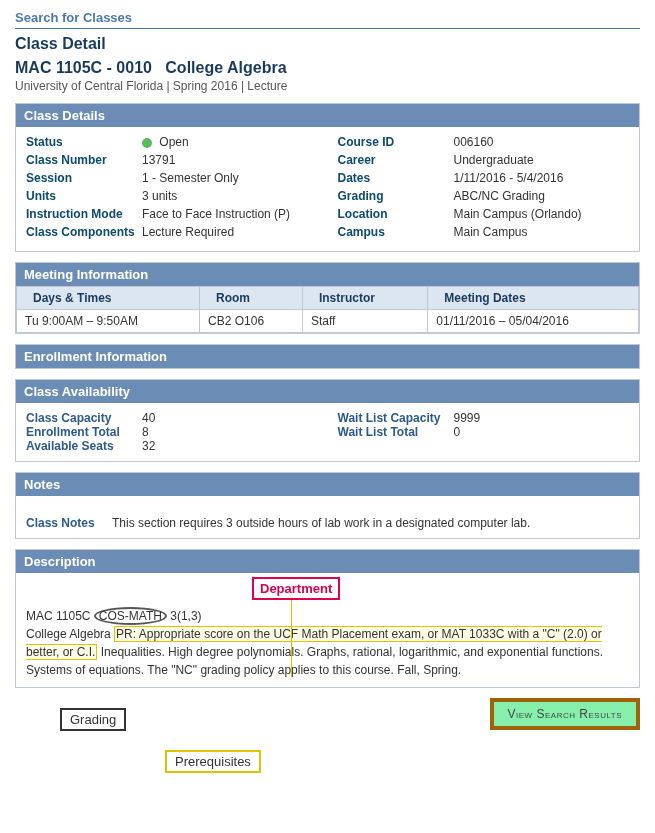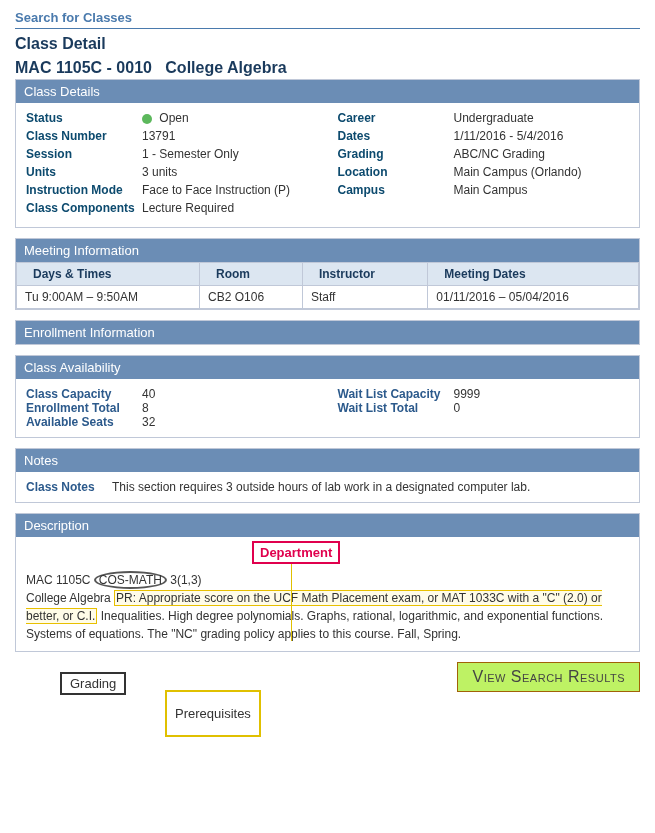"University of Central Florida |" div.course-subtitle { html: none -> <div>University of Central Florida | Spring 2016 | Lecture</div> }
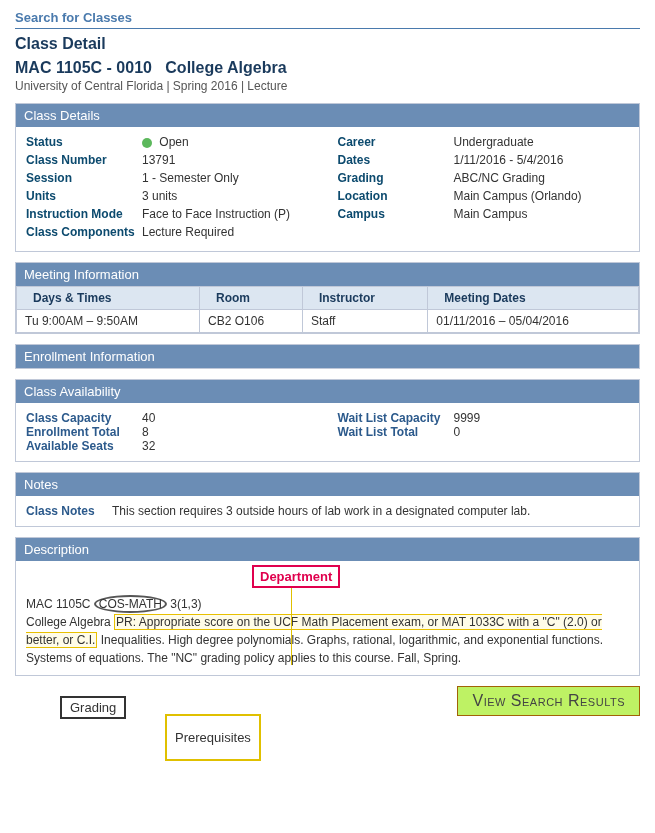"Class Details" .section-header { font-weight: normal -> bold }
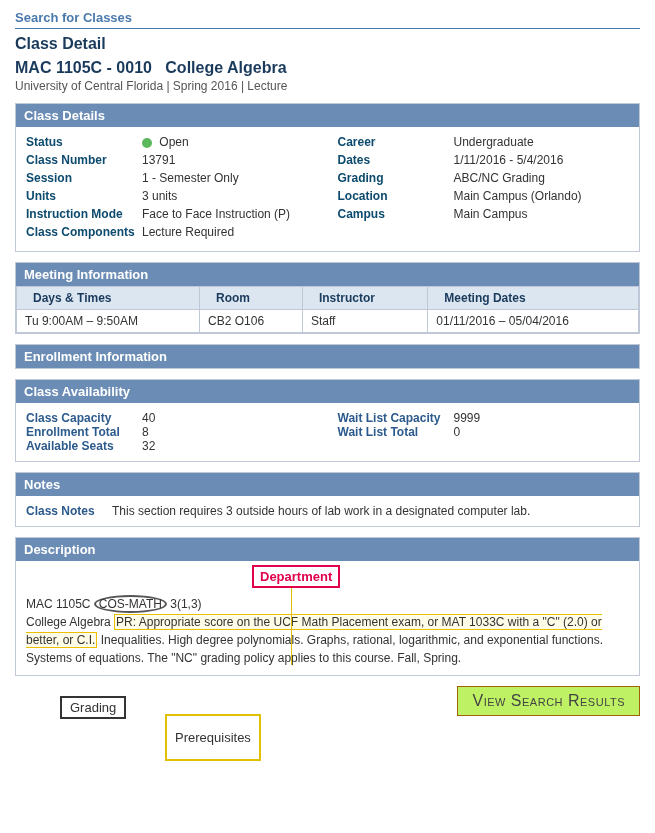"Course ID" div.detail-row { html: none -> <div> <span>Course ID</span> <span>006160</span> </div> }
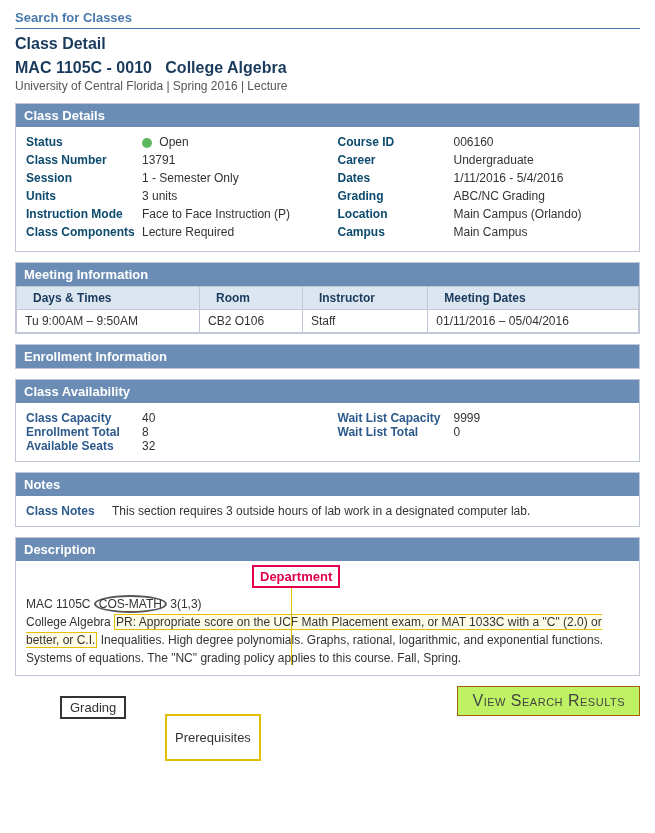"Class Notes" .notes-row { margin-top: none -> 12px }
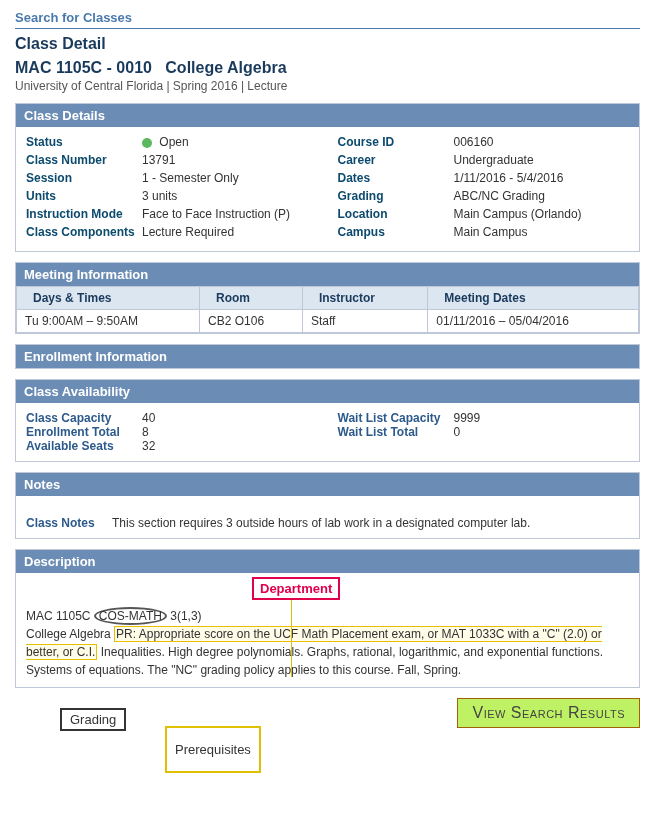"View Search Results" .view-results-btn { background: #bef264 -> #86efac; border: 1px solid #a16207 -> 4px solid #a16207; font-size: 16px -> 12px }
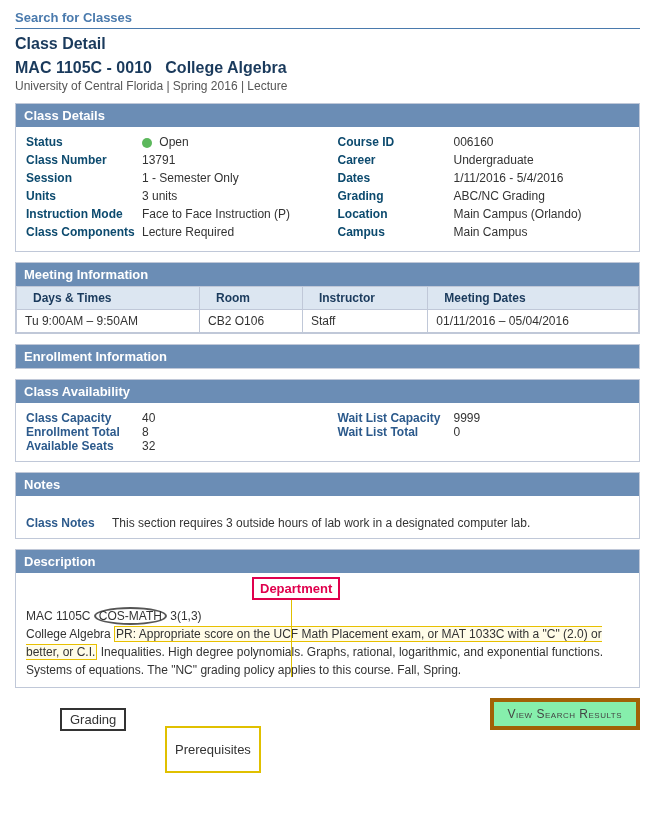"Prerequisites" div { padding: 14px 8px -> 2px 8px }
